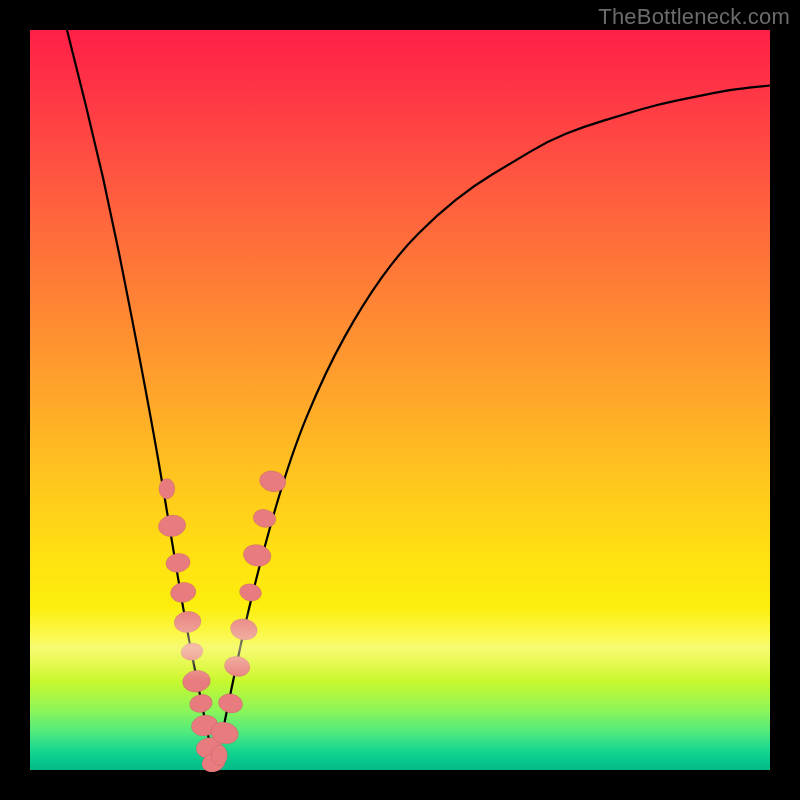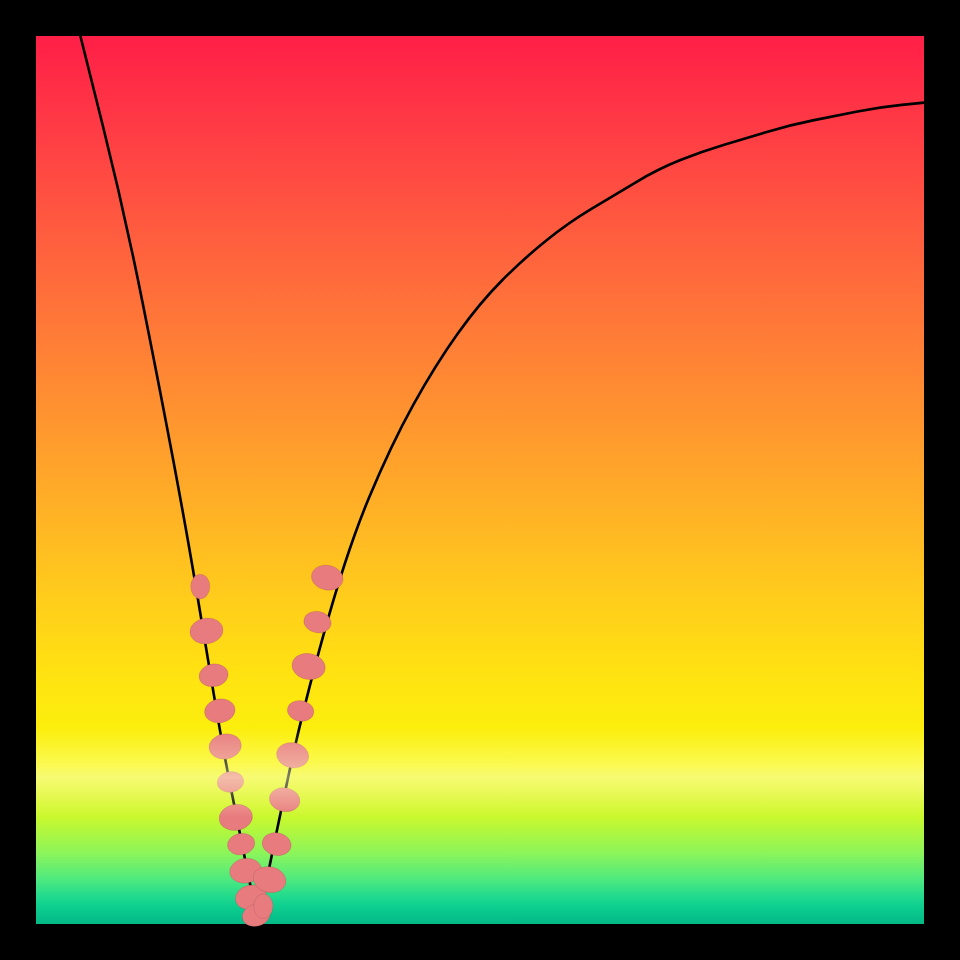"TheBottleneck.com" div.watermark { html: none -> <div>TheBottleneck.com</div> }
